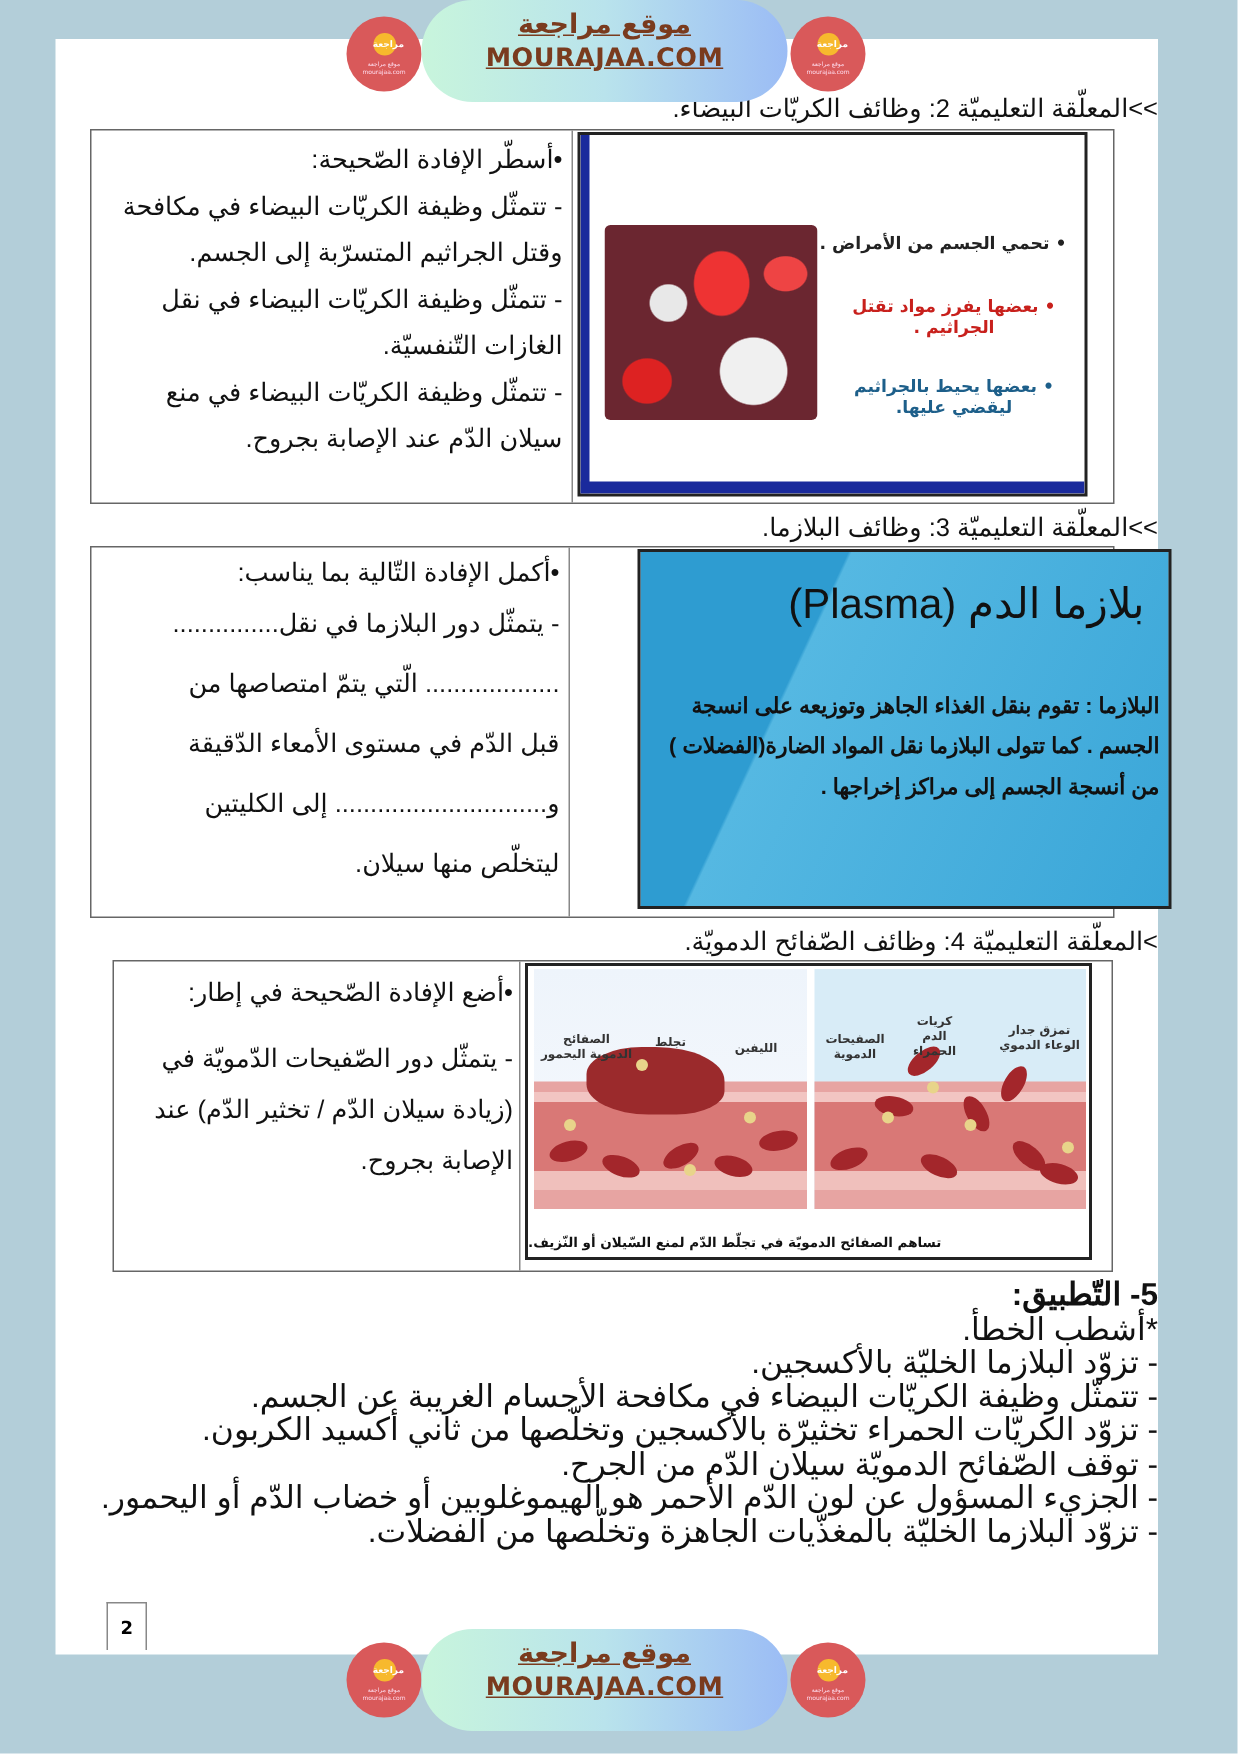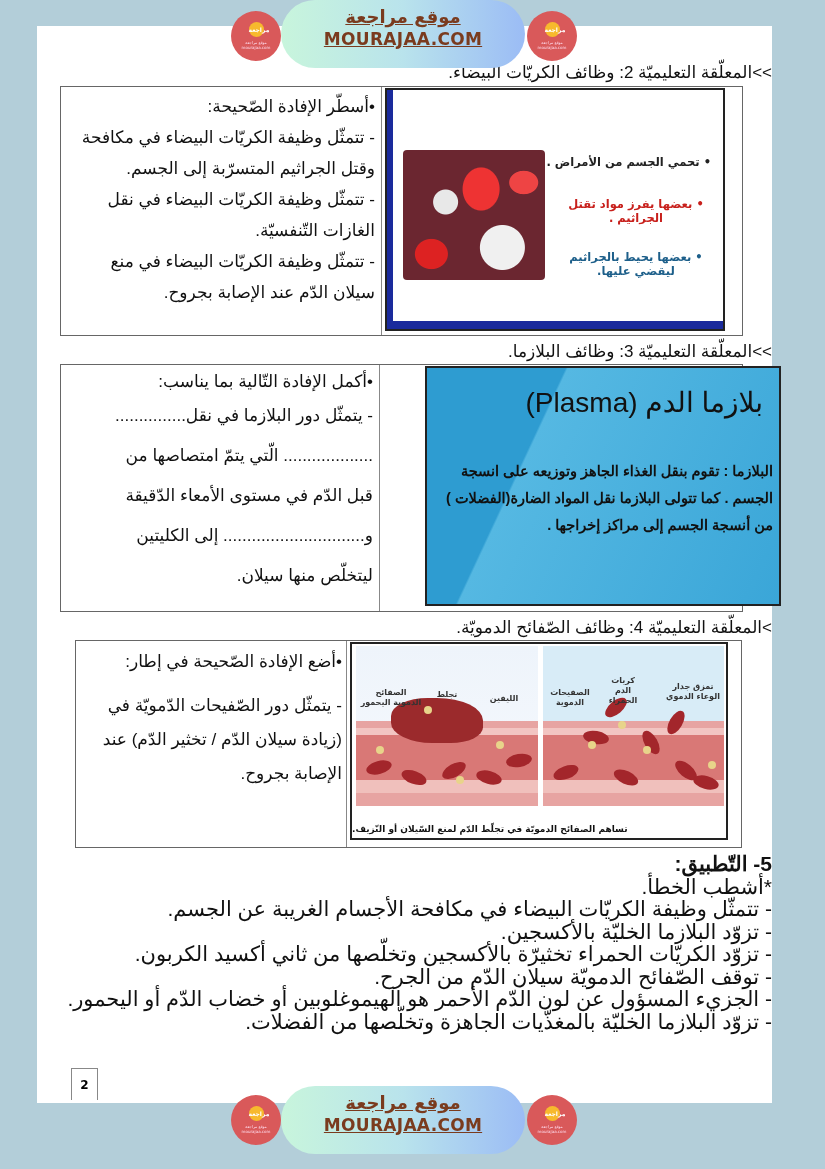"- تتمثّل وظيفة الكريّات البيضاء في مكافحة الأجسام" div { order: before "- تزوّد البلازما الخليّة بالأكسجين." -> after "- تزوّد البلازما الخليّة بالأكسجين." }
